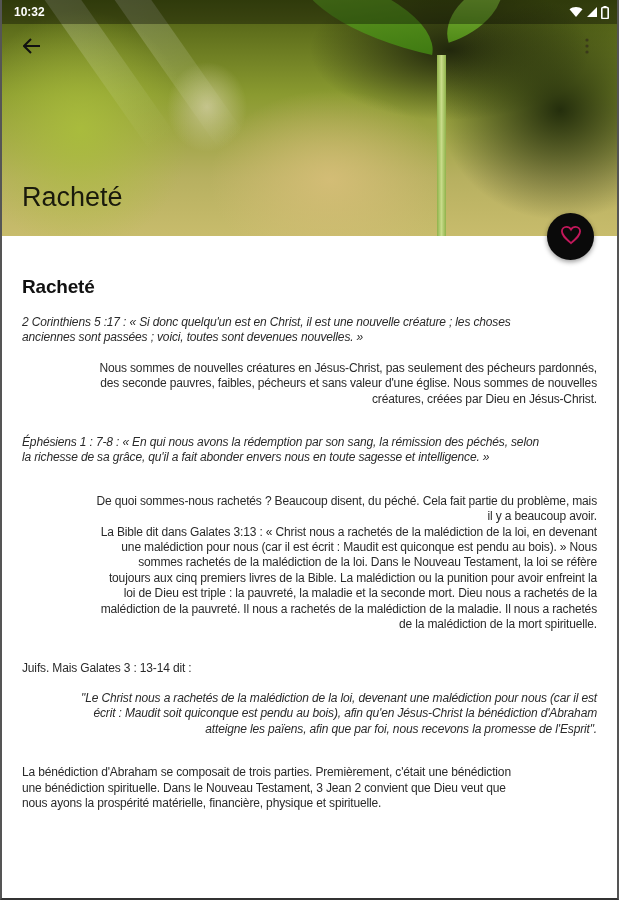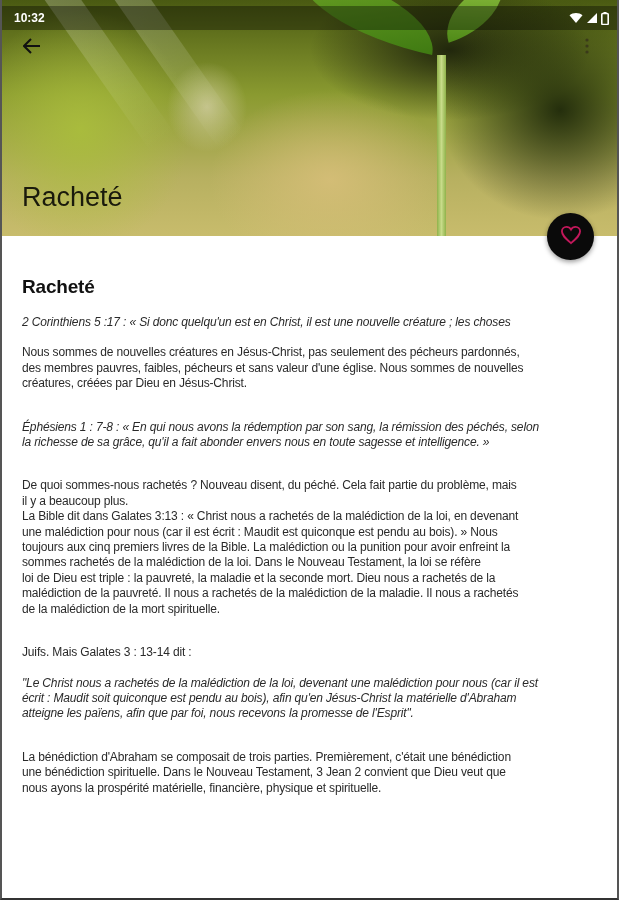"10:32" .statusbar { top: 6px -> 0 }
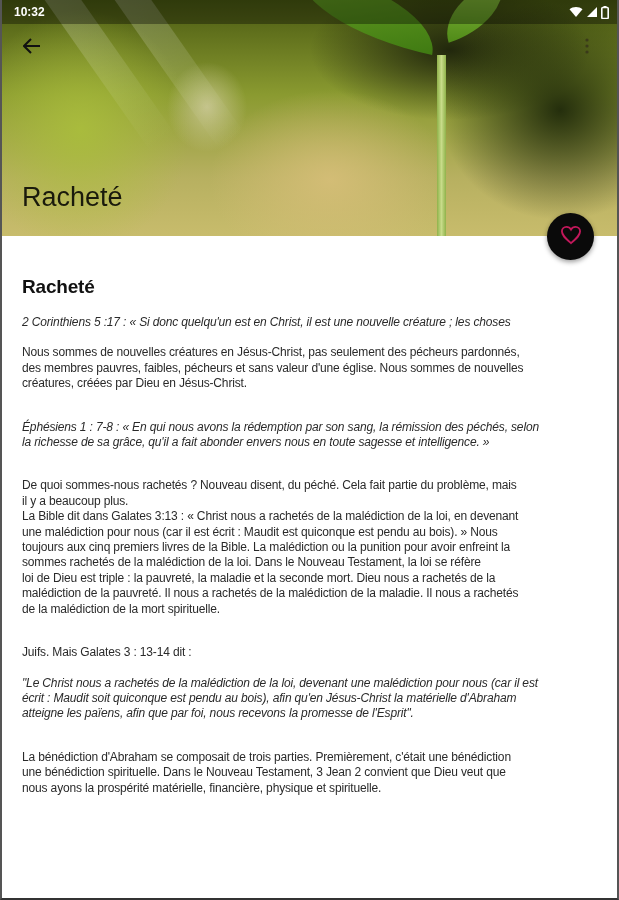"anciennes sont passées ; voici," span.line { html: none -> <span>anciennes sont passées ; voici, toutes sont devenues nouvelles. »</span> }
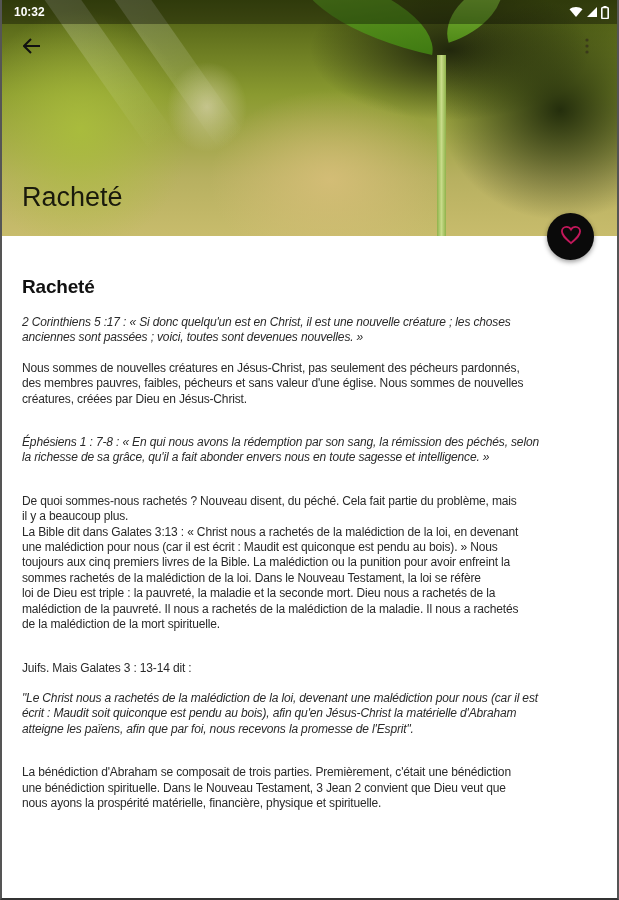"Nous sommes de nouvelles créatures" .para.gap-big { text-align: none -> right }
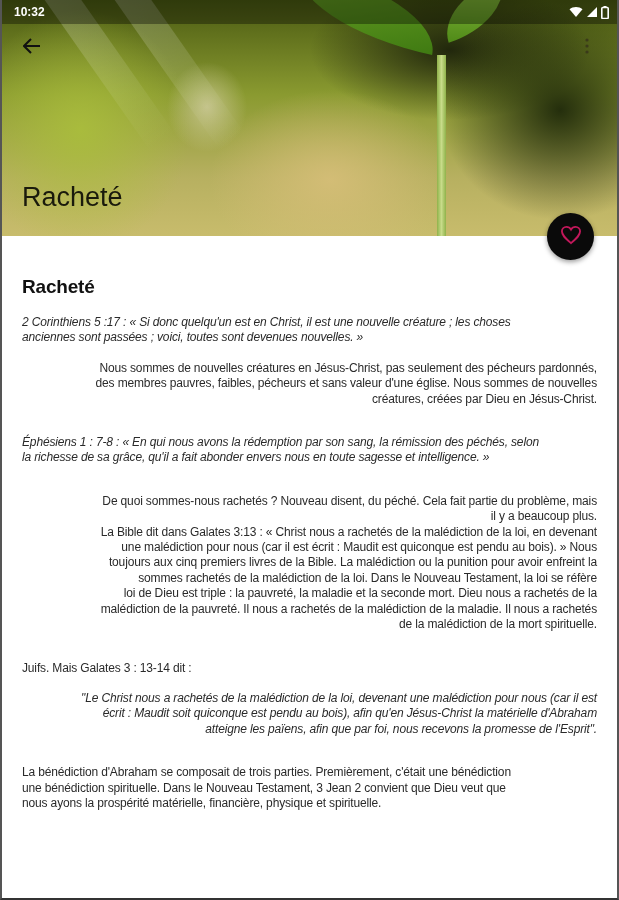"des membres pauvres, faibles, pécheurs" span.line { text: membres -> seconde }
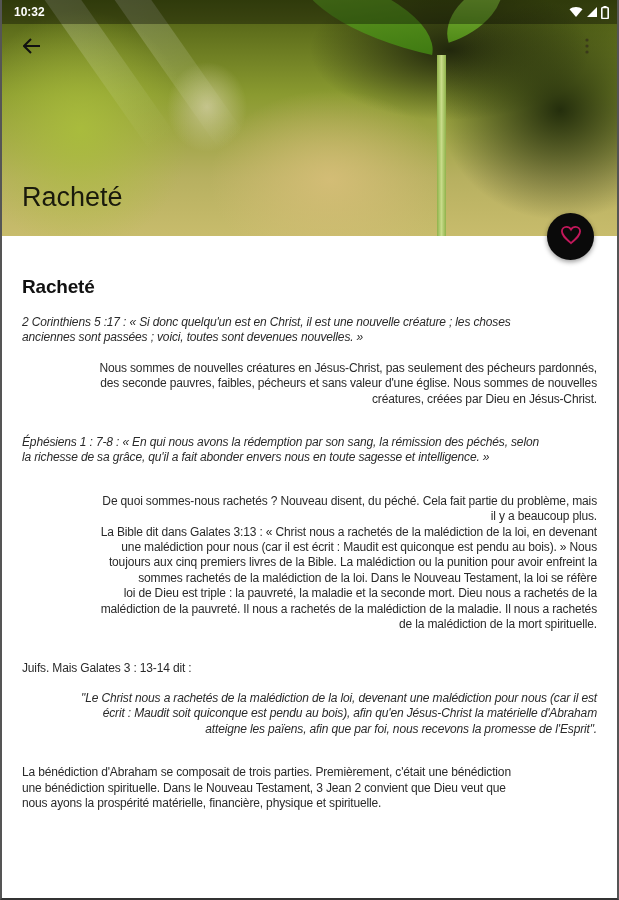"De quoi sommes-nous rachetés ?" span.line { text: Nouveau -> Beaucoup }
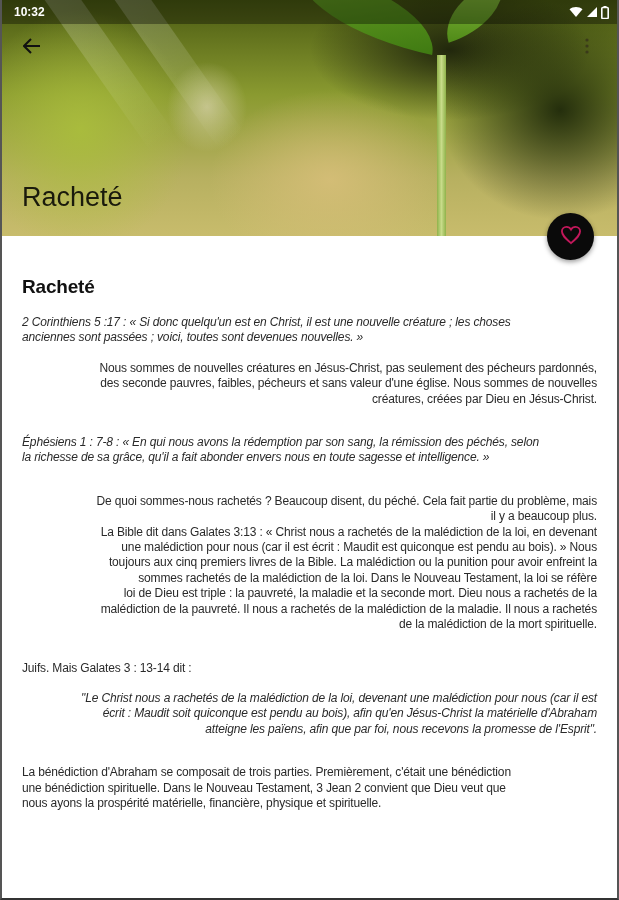"il y a beaucoup plus." span.line { text: plus -> avoir }
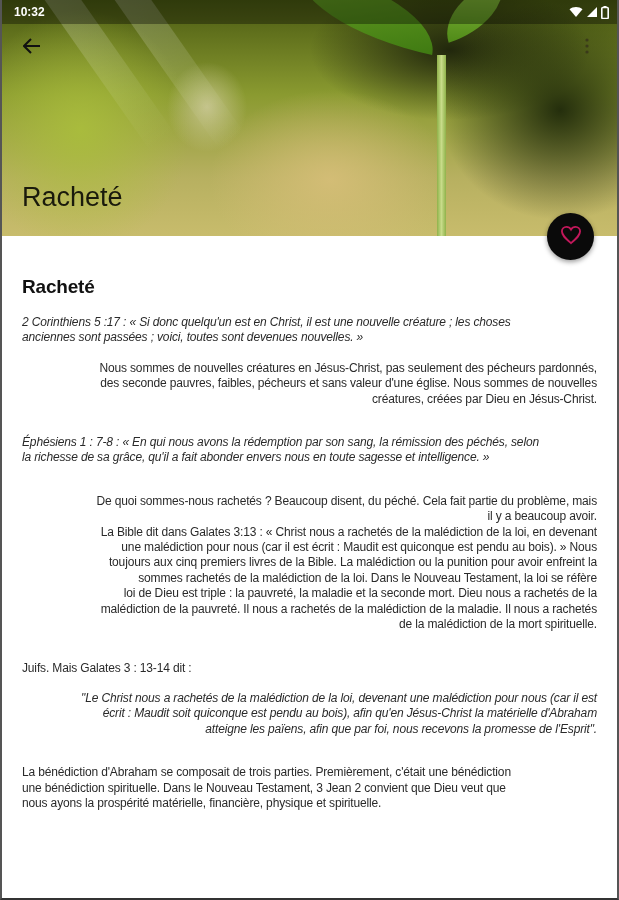"toujours aux cinq premiers livres" span.line { order: before "sommes rachetés de la malédiction" -> after "sommes rachetés de la malédiction" }
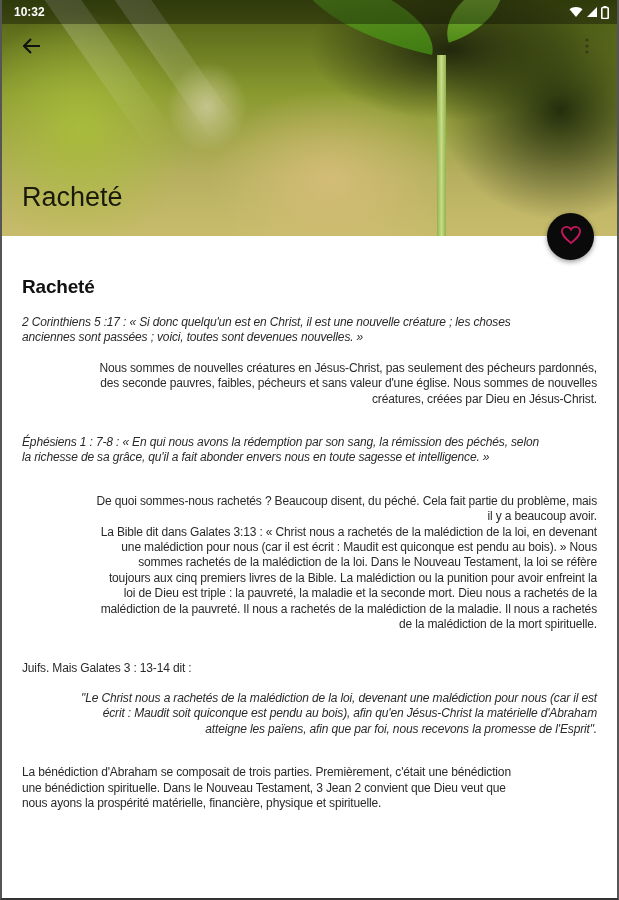"écrit : Maudit soit quiconque" span.line { text: matérielle -> bénédiction }
